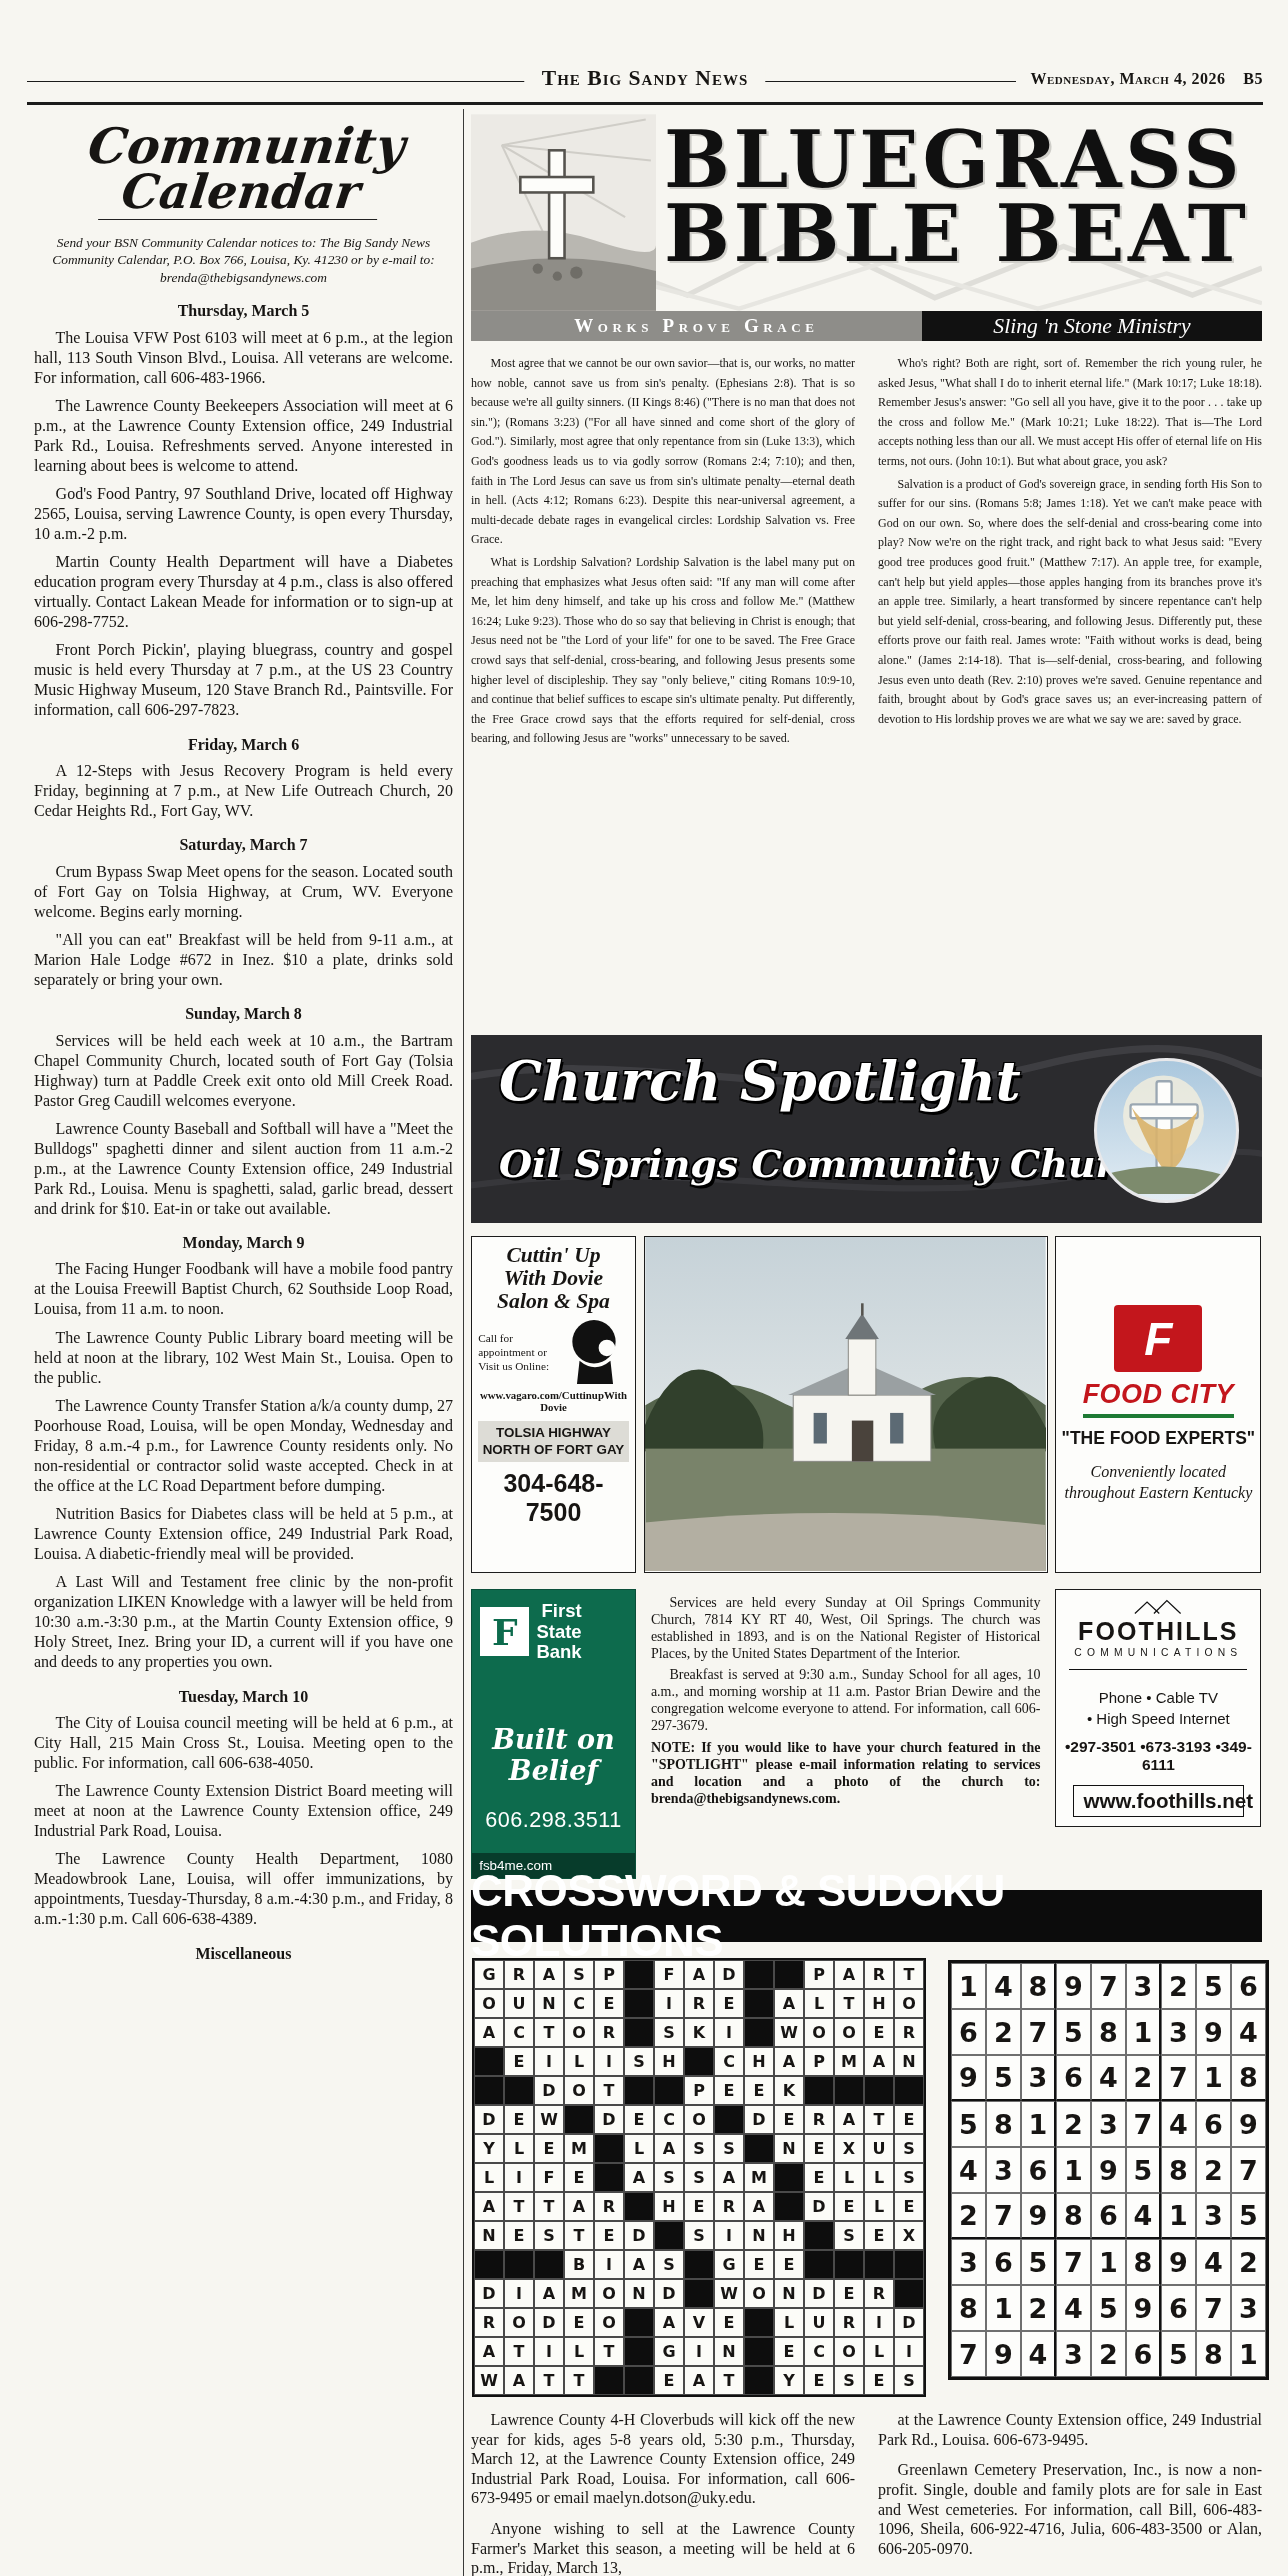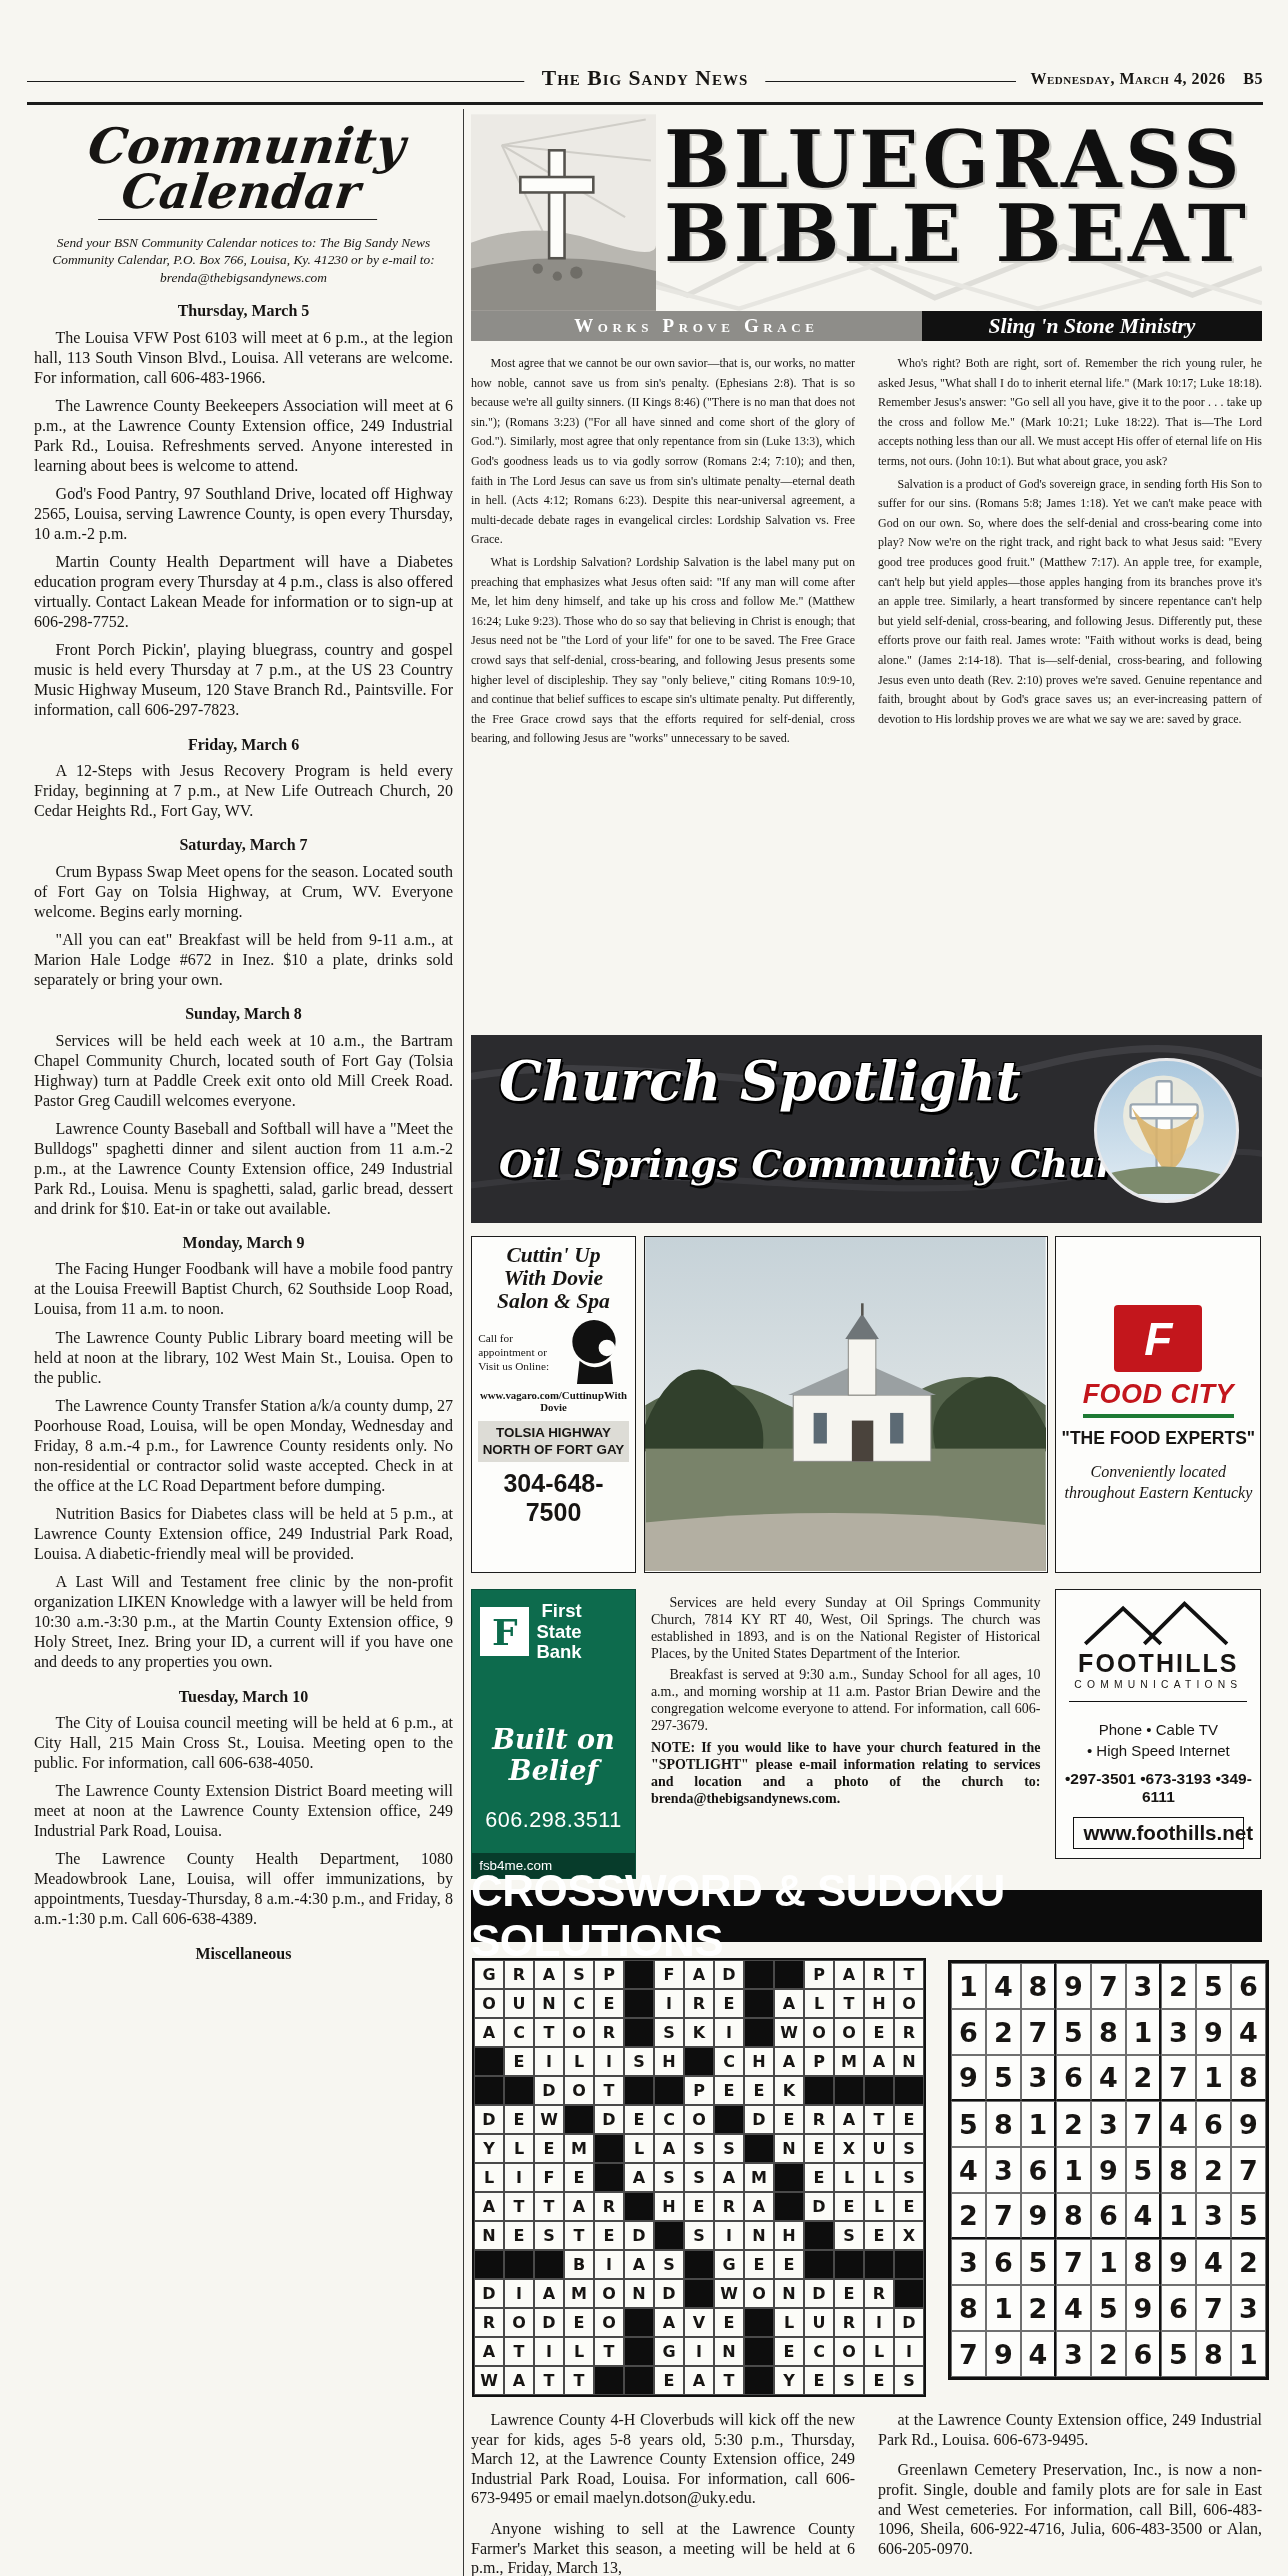"Sling 'n Stone Ministry" .bbar-right { font-weight: bold -> normal }
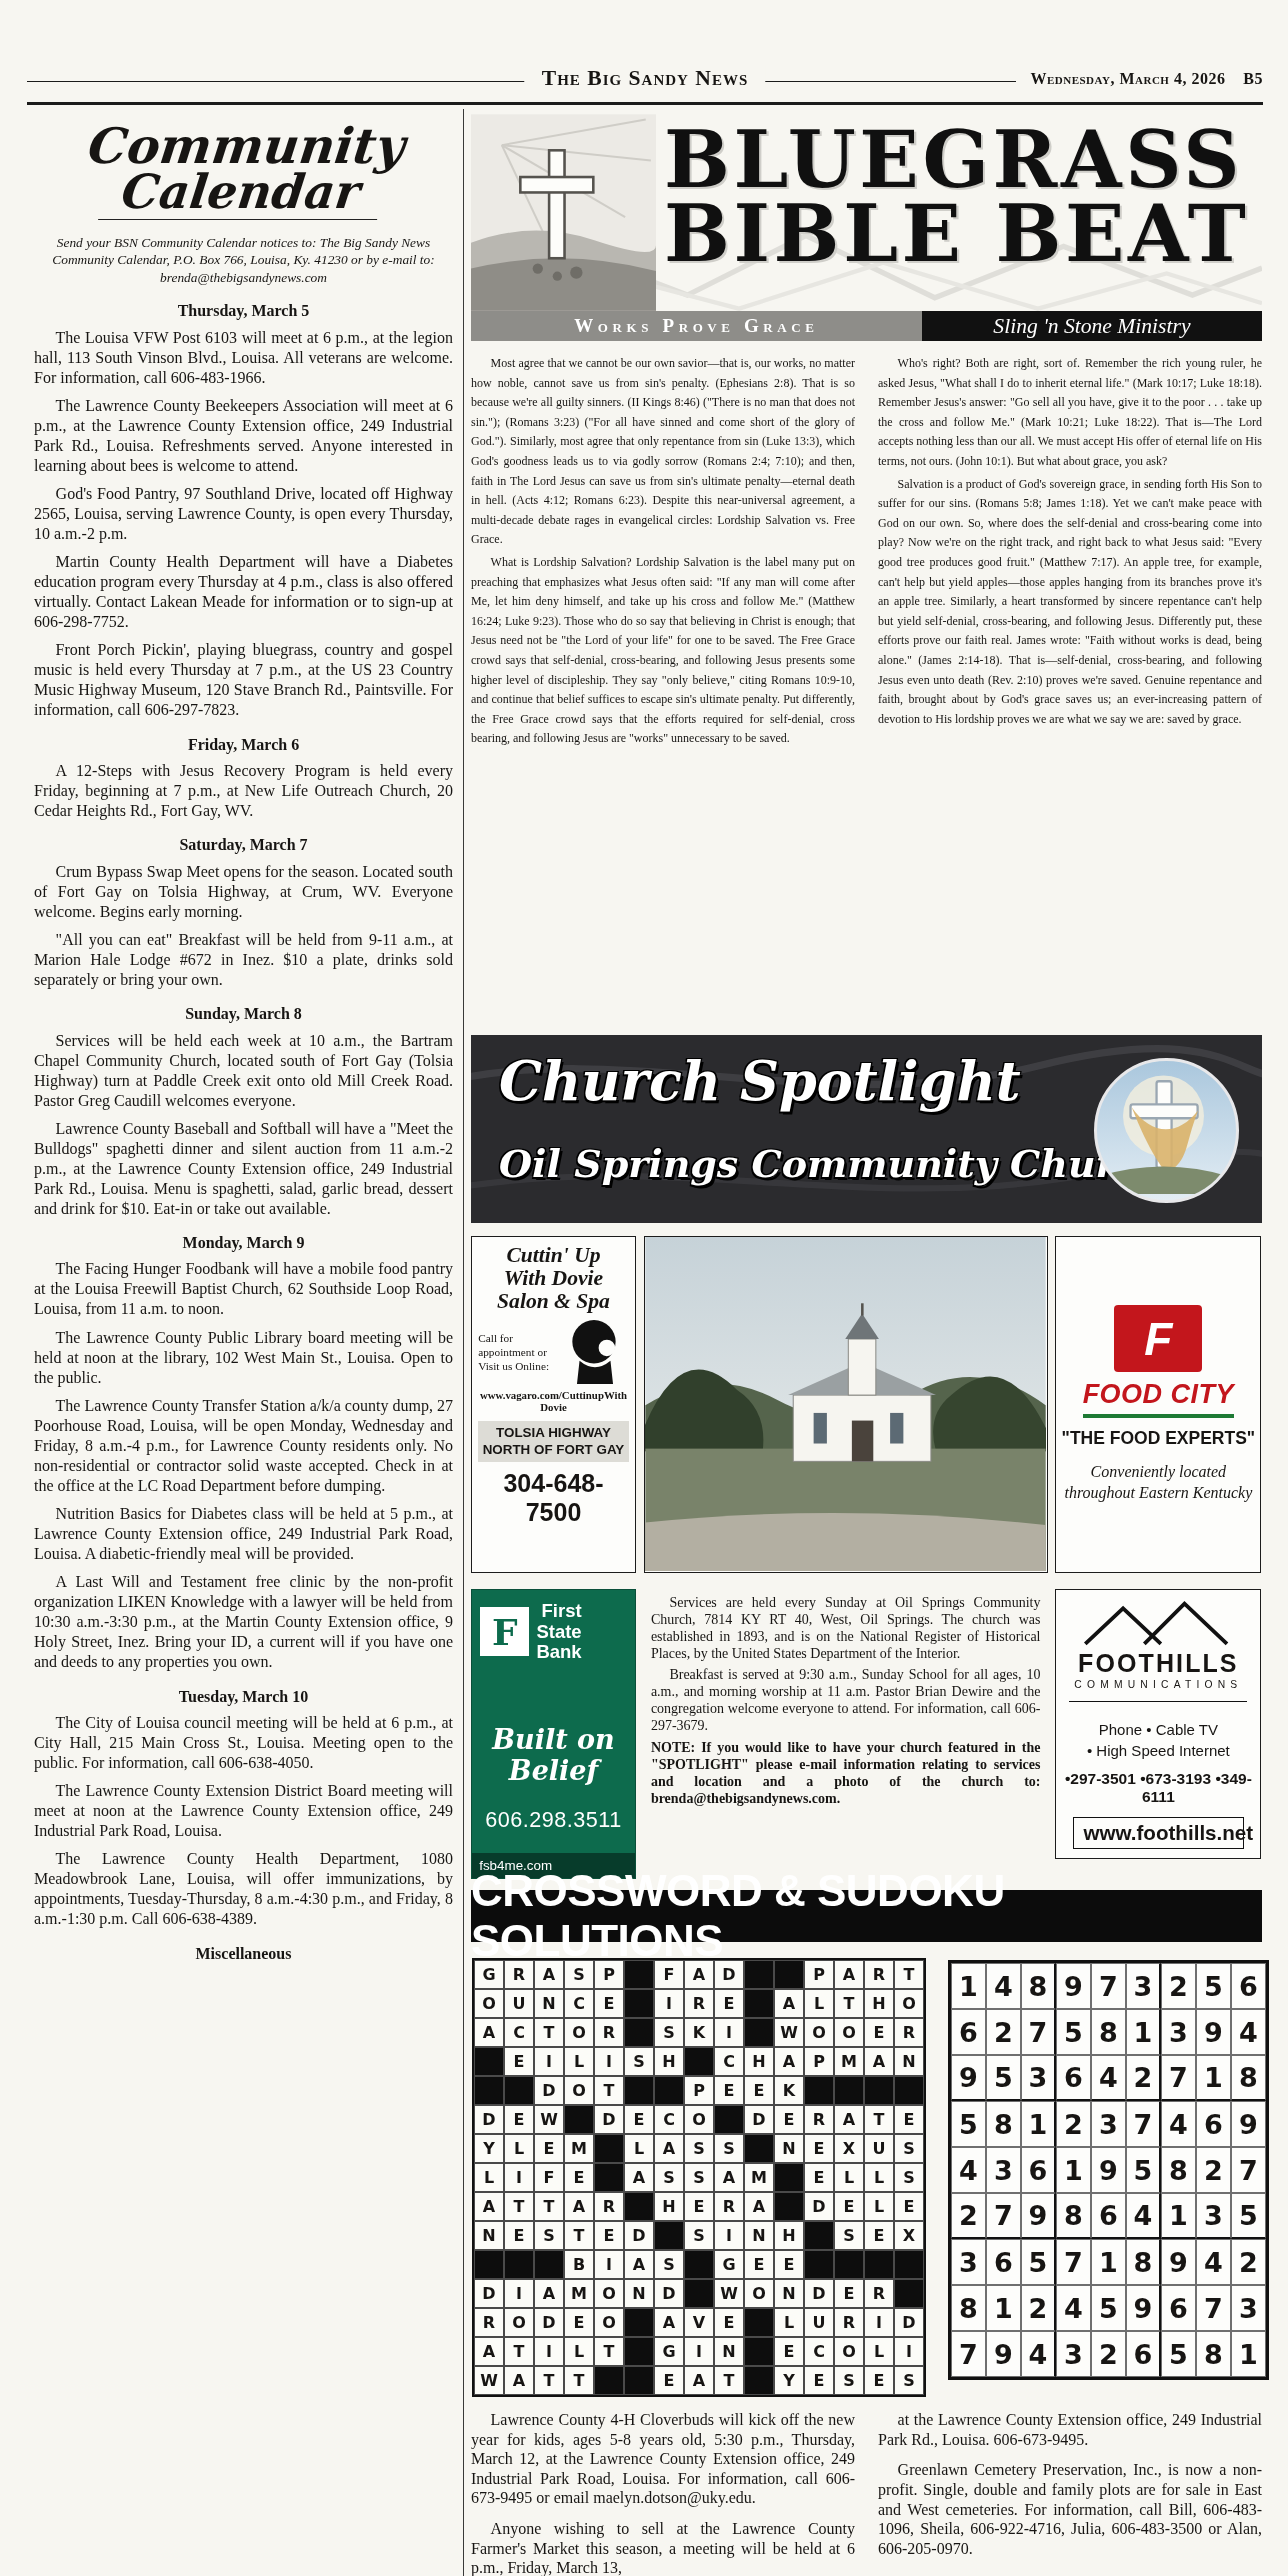"FOOTHILLS" .foothills { height: 270px -> 238px }
